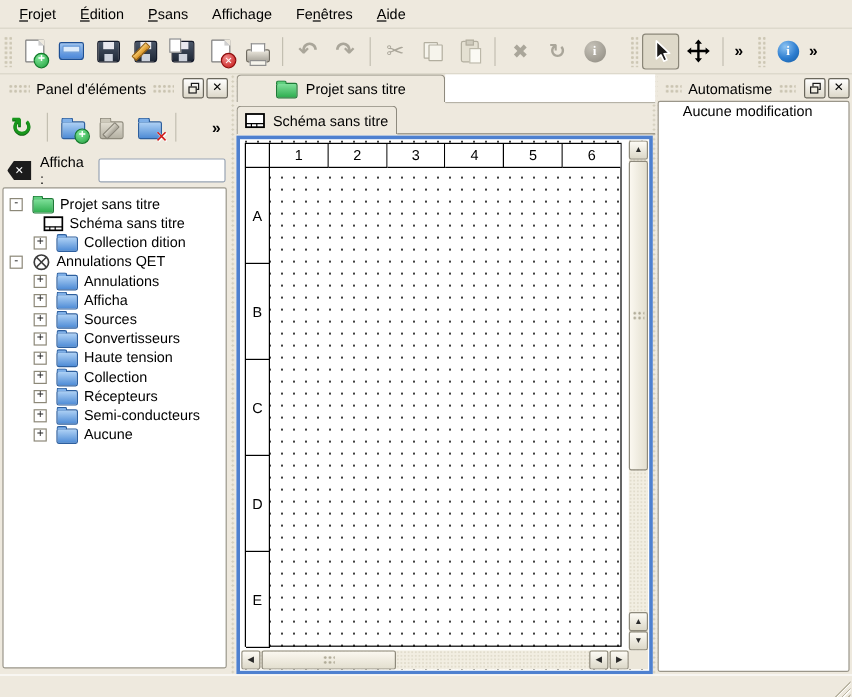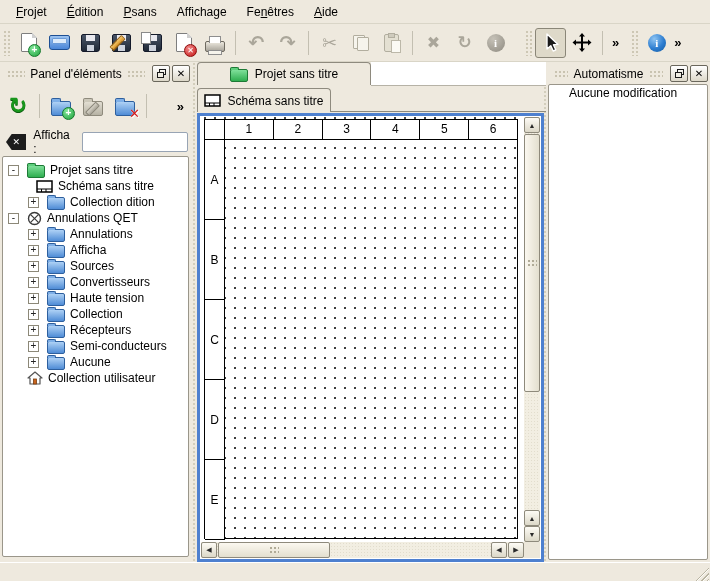"Collection utilisateur" div.tree-row { html: <div> <span></span> <span> <svg> <path></path> <rect></rect> </svg> </span> <span>Collection utilisateur</span> </div> -> none }
